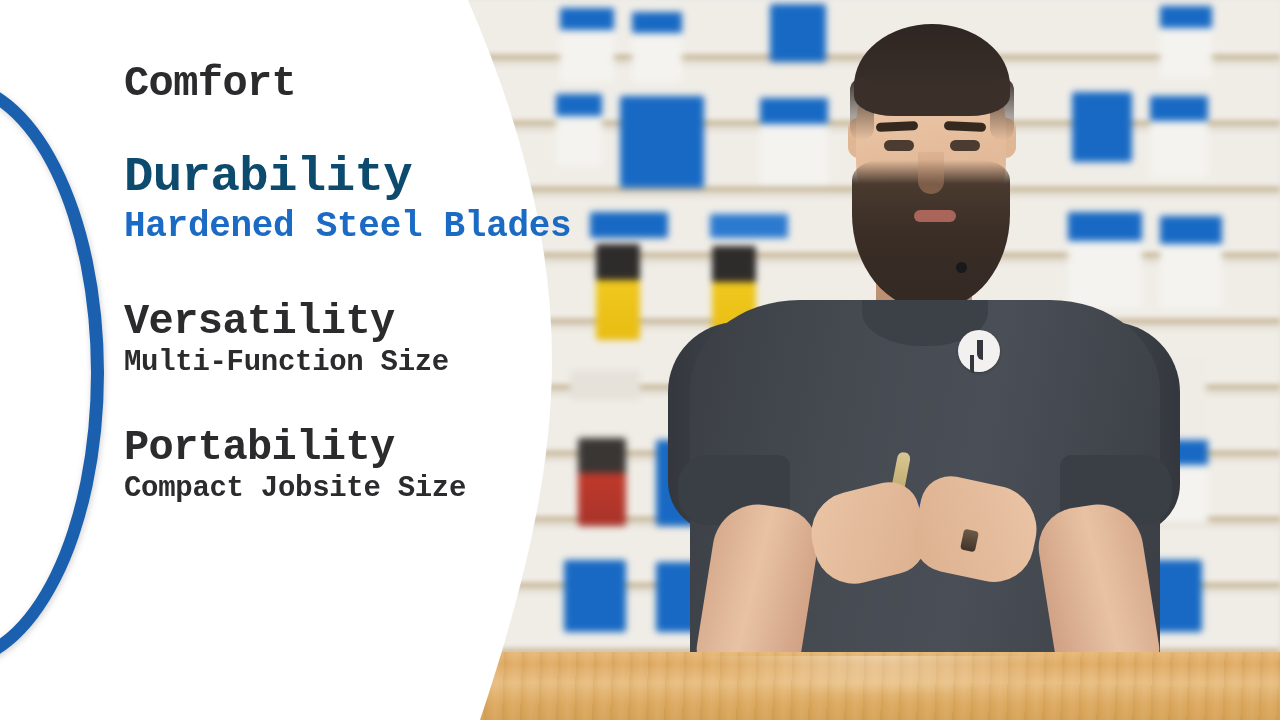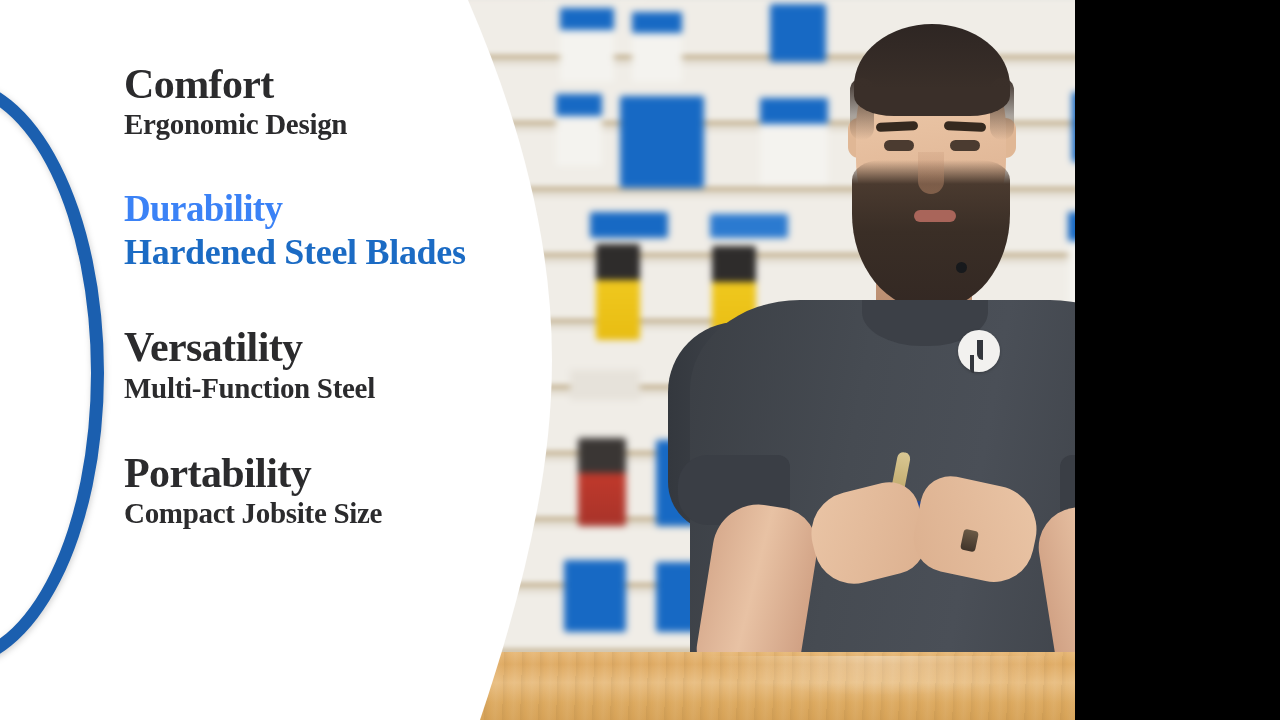"Comfort" .stage { font-family: Liberation Serif, serif -> Liberation Mono, monospace; width: 1075px -> 1280px }
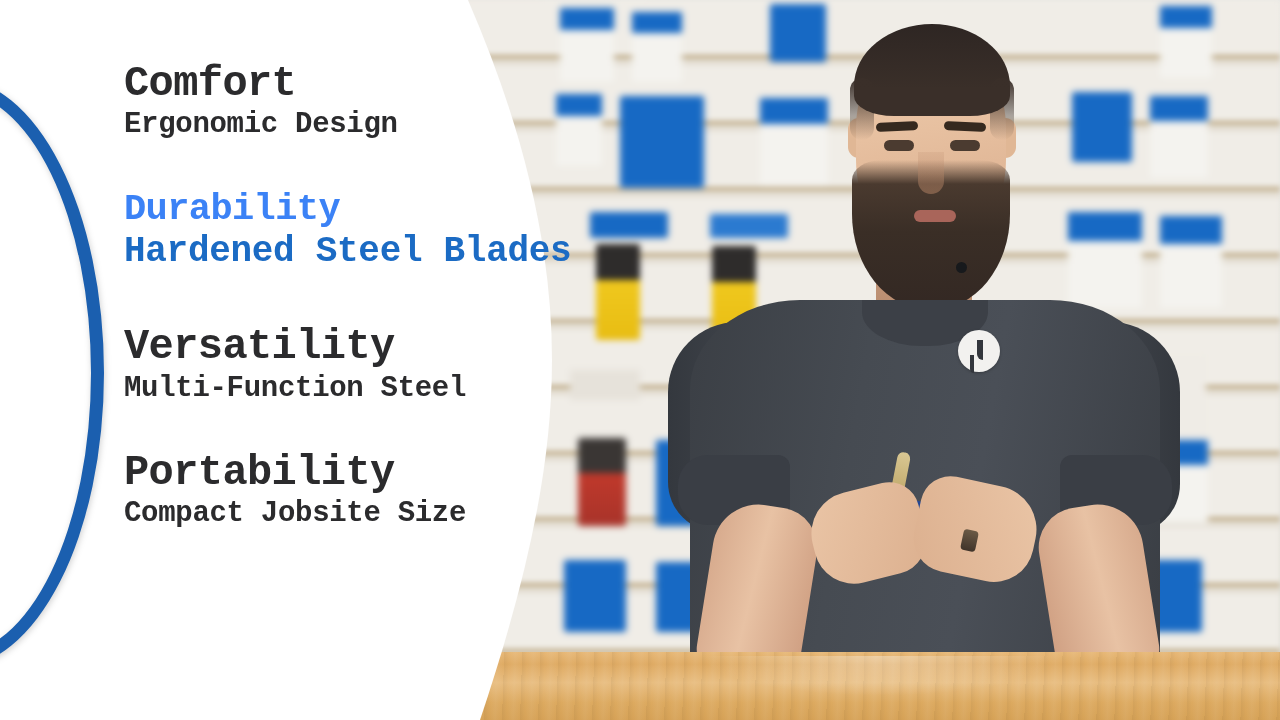"Ergonomic Design" div.f-sub { html: <div>Ergonomic Design</div> -> none }
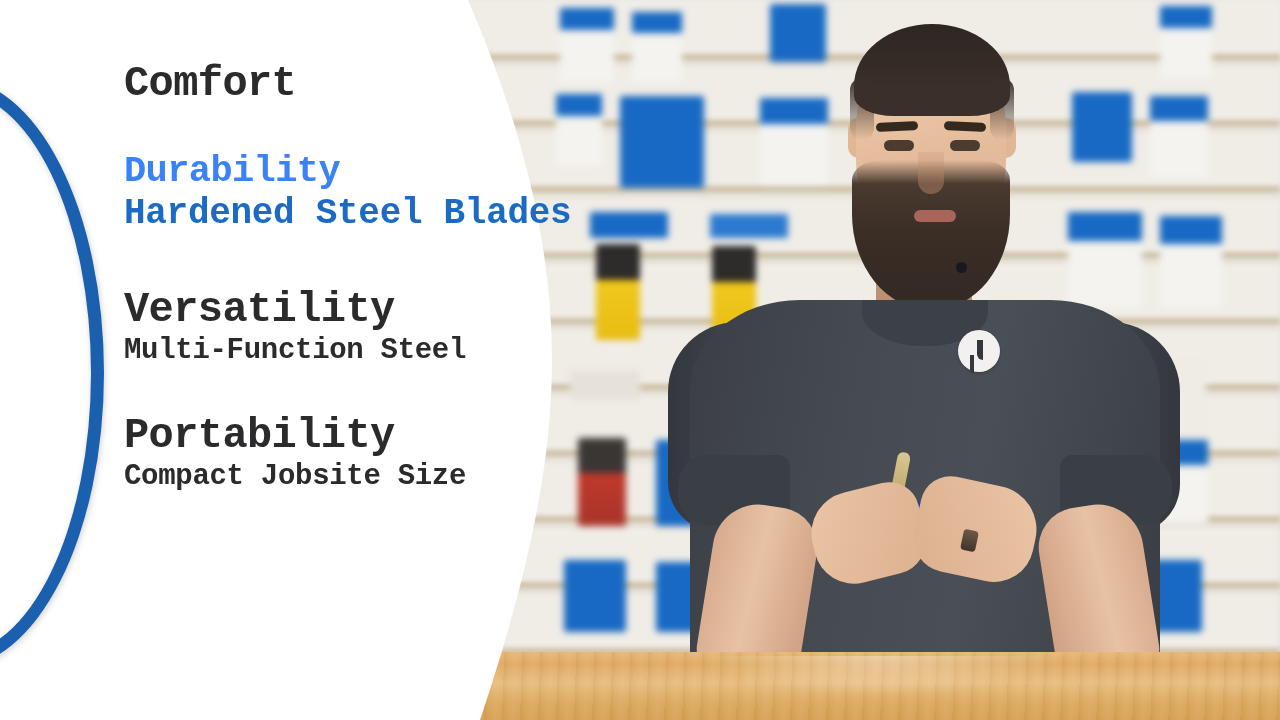"Durability" .feature.highlight .f-title { color: #3b82f6 -> #0c4a6e; font-size: 37px -> 49px }
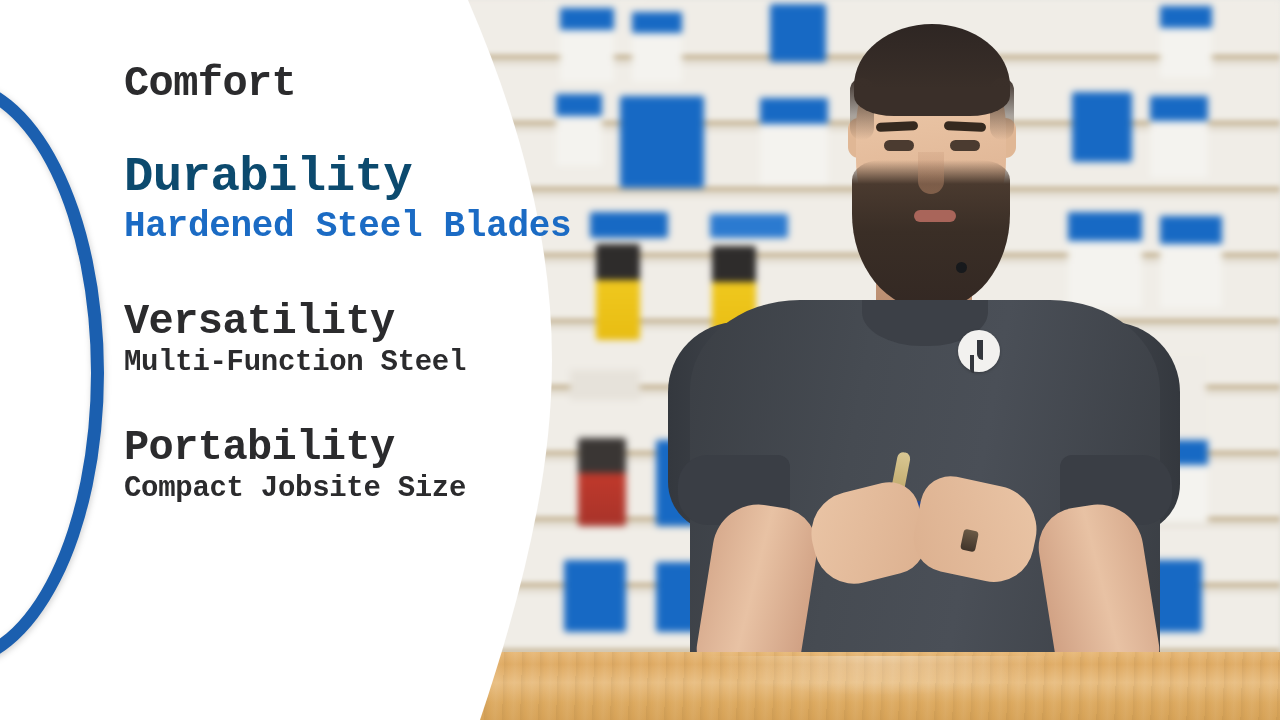"Multi-Function Steel" div.f-sub { text: Steel -> Size }
